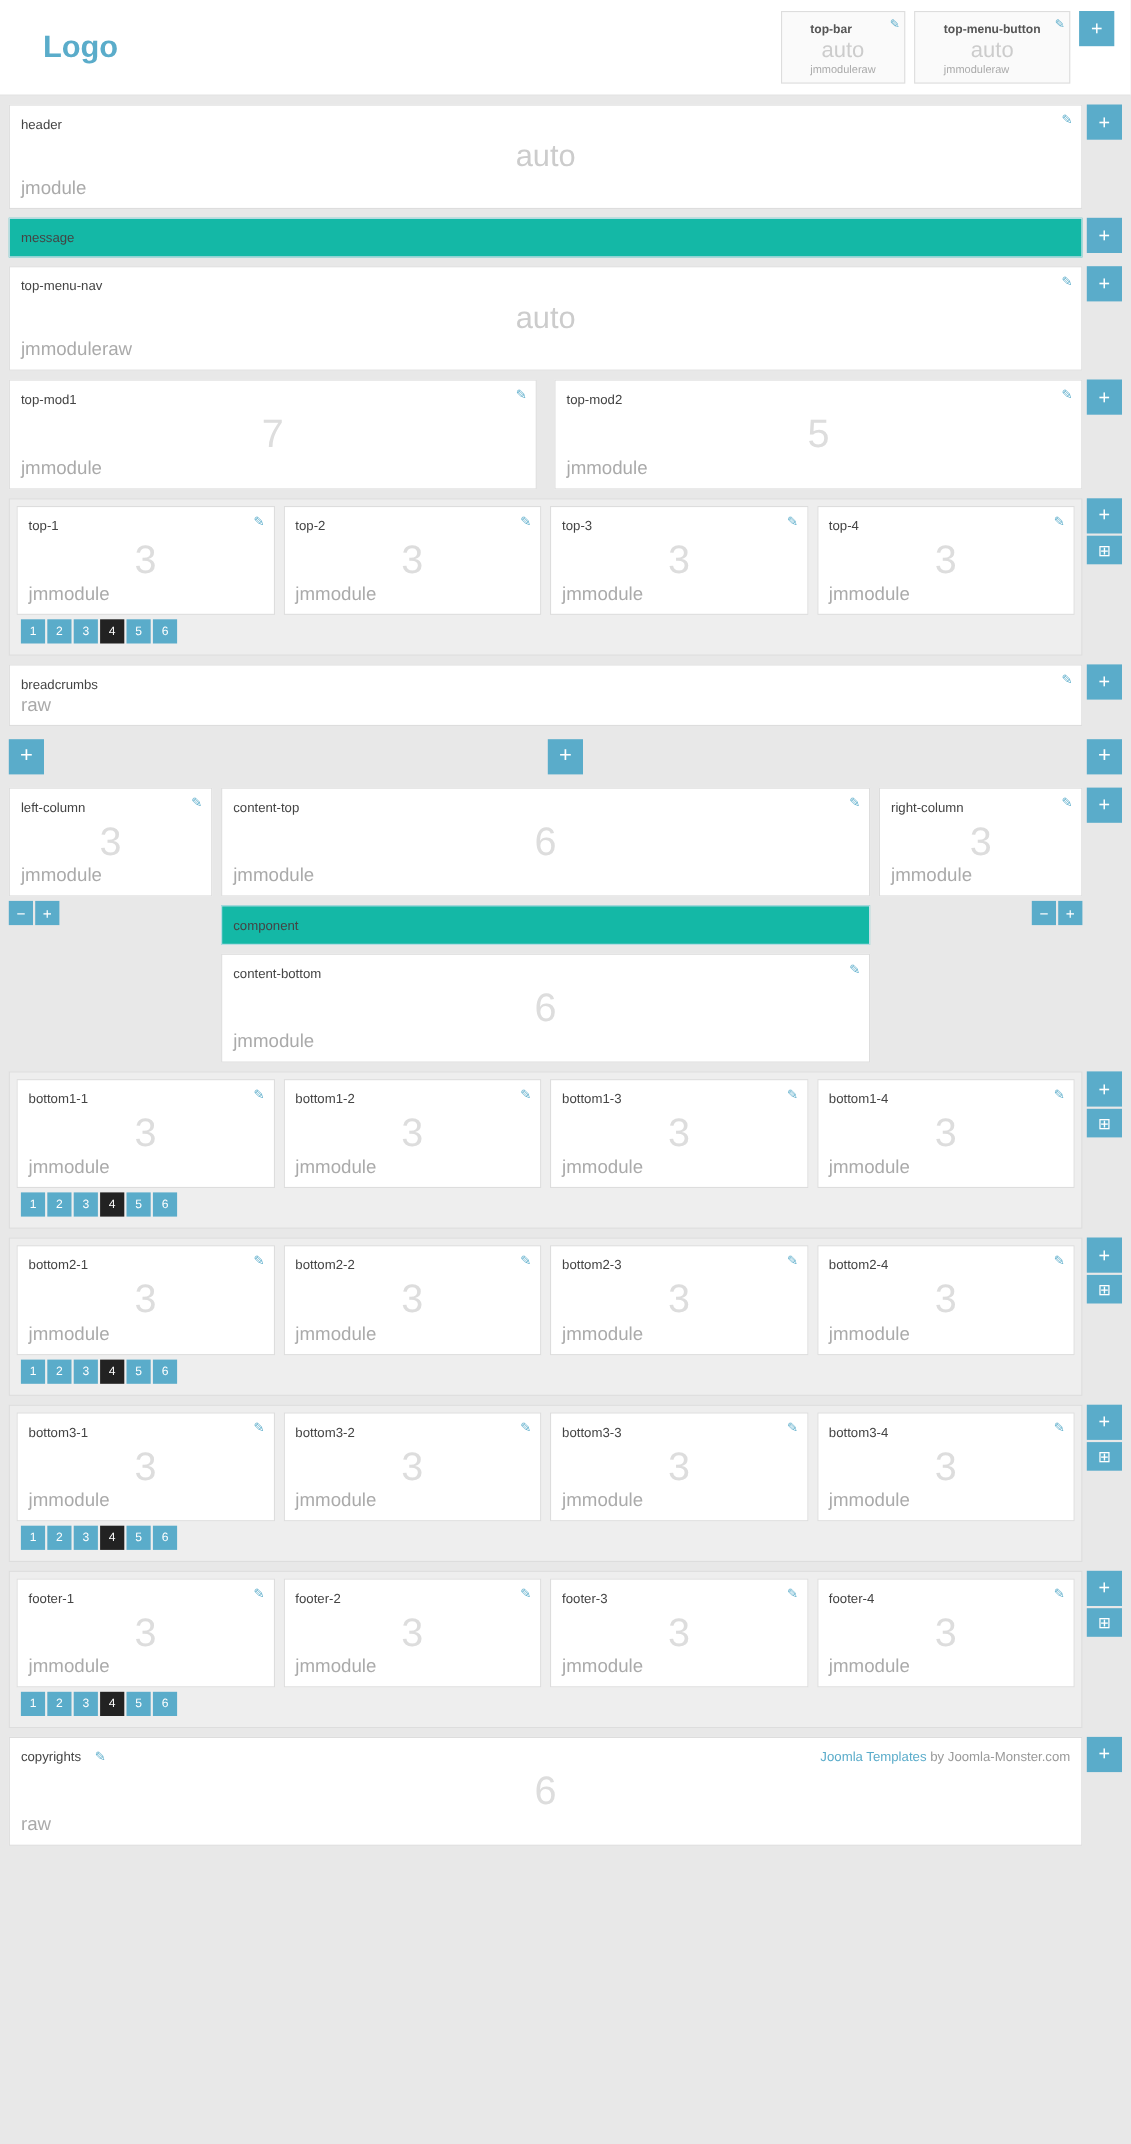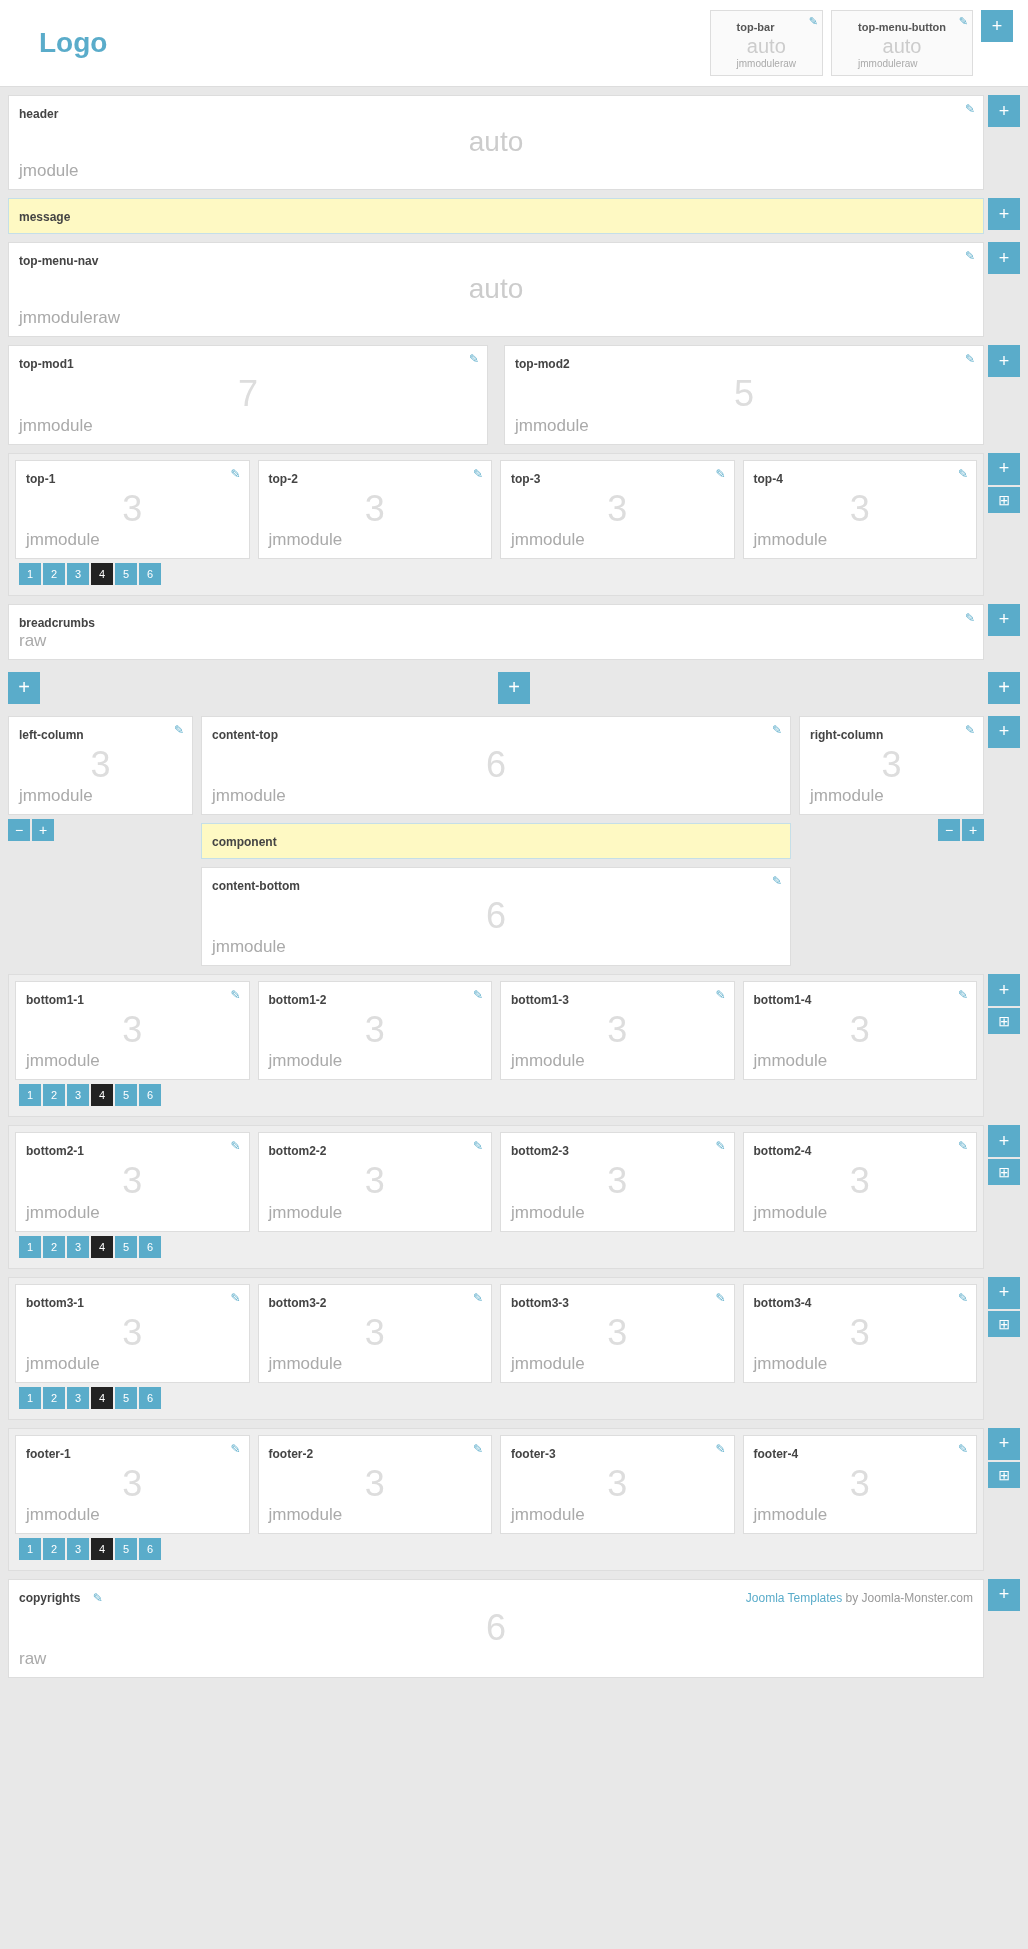"header" .module-card .card-title { font-weight: bold -> normal }
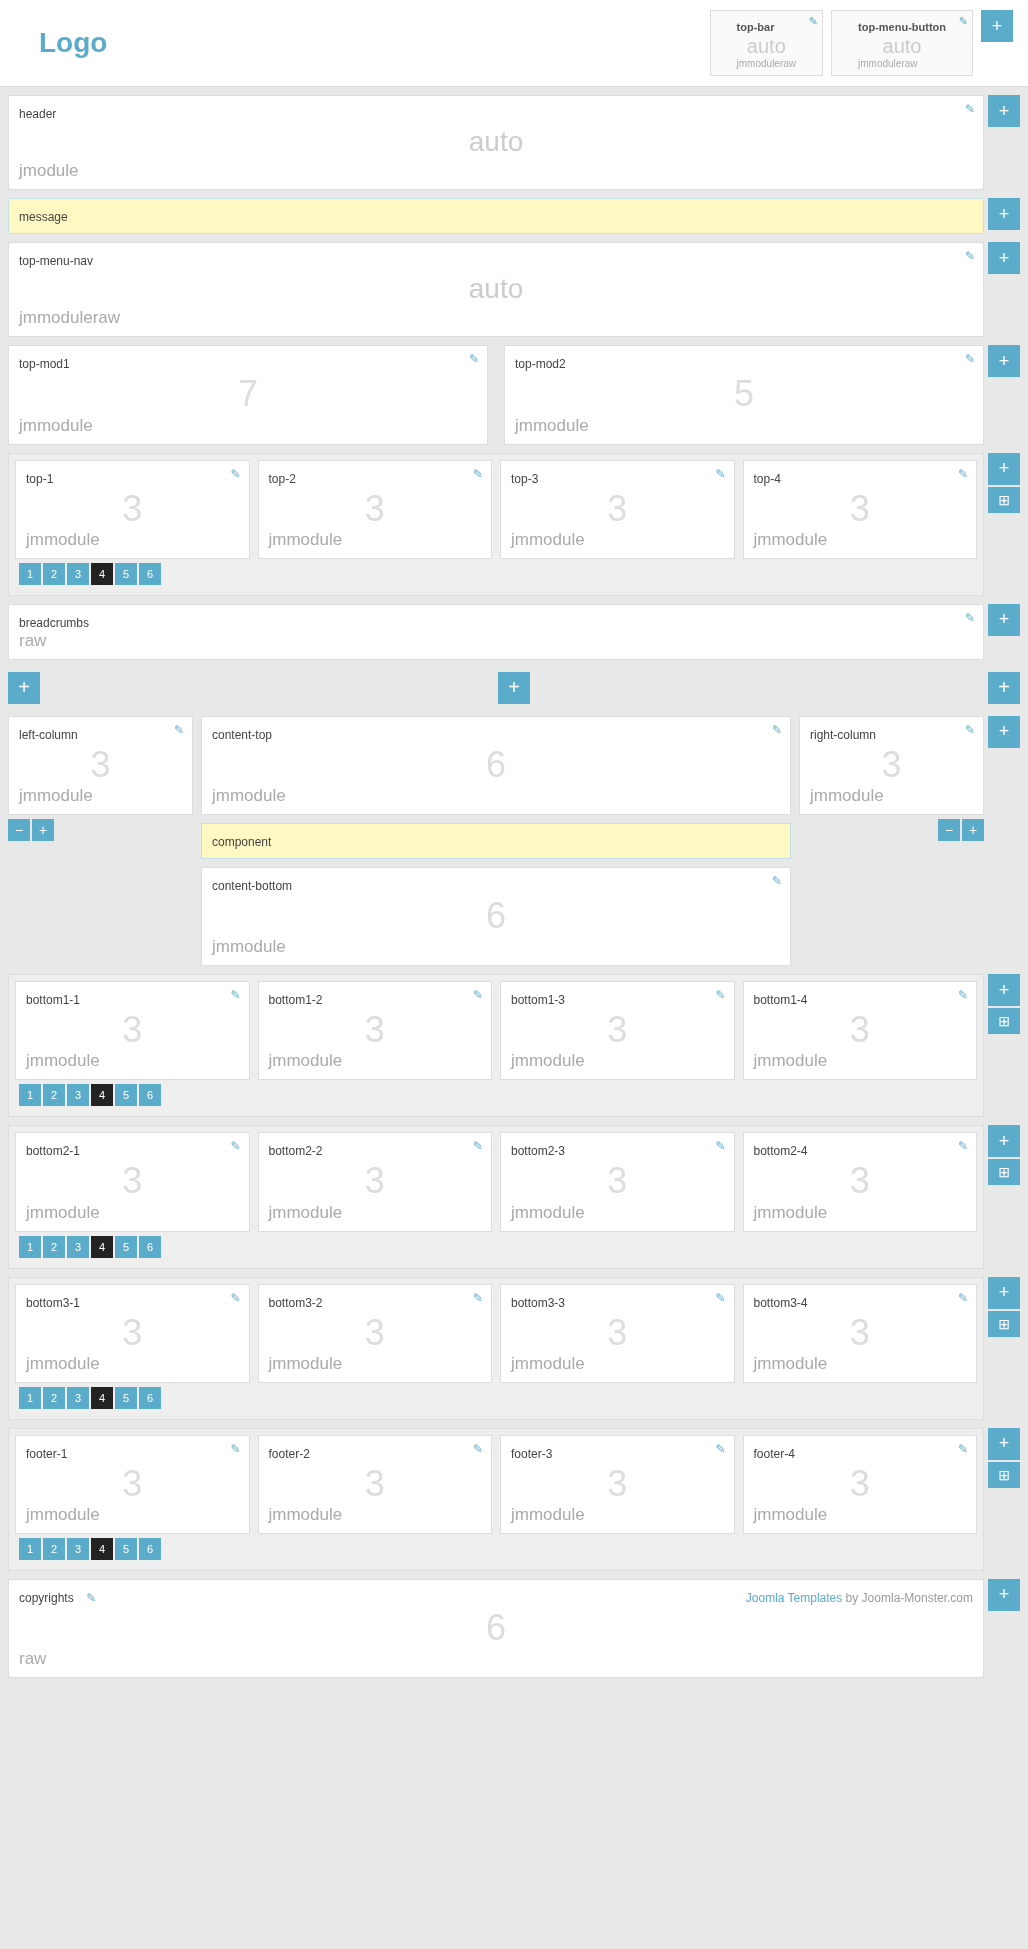"message" .module-card.light-blue { background: #fef9c3 -> #14b8a6 }
